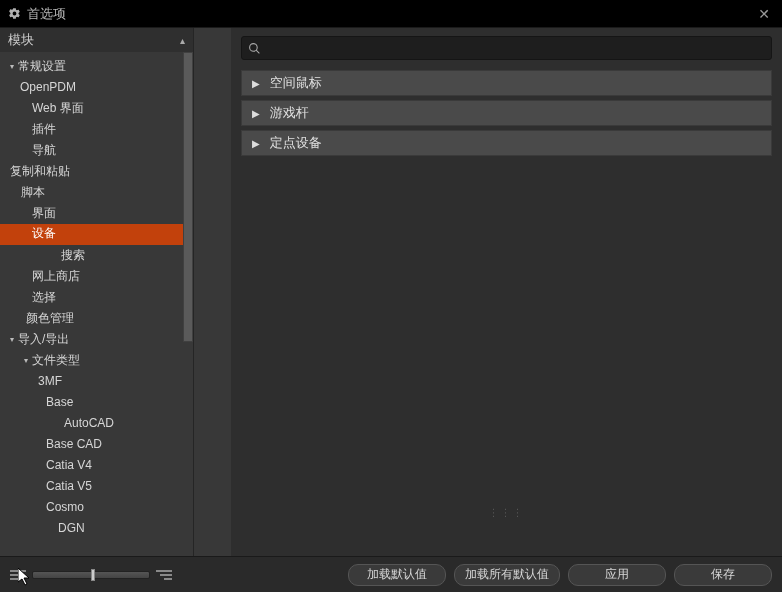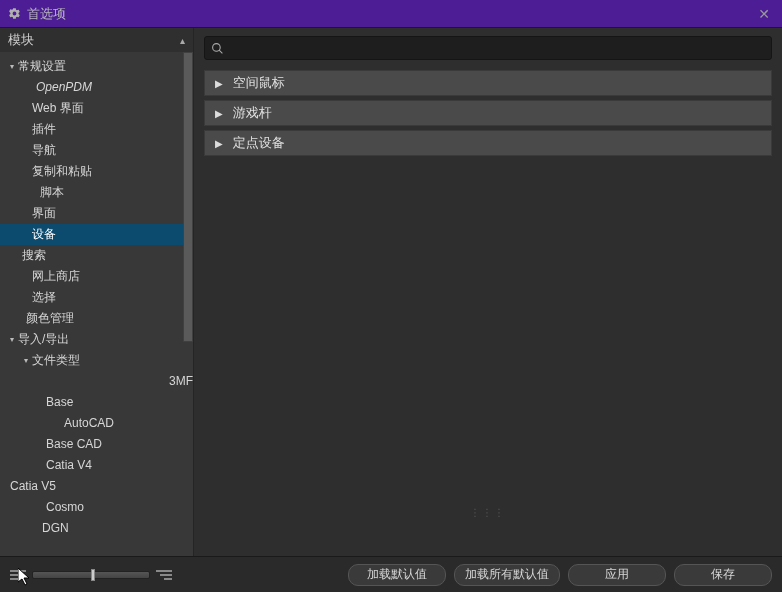"首选项" .titlebar { background: #4c1d95 -> #000000 }
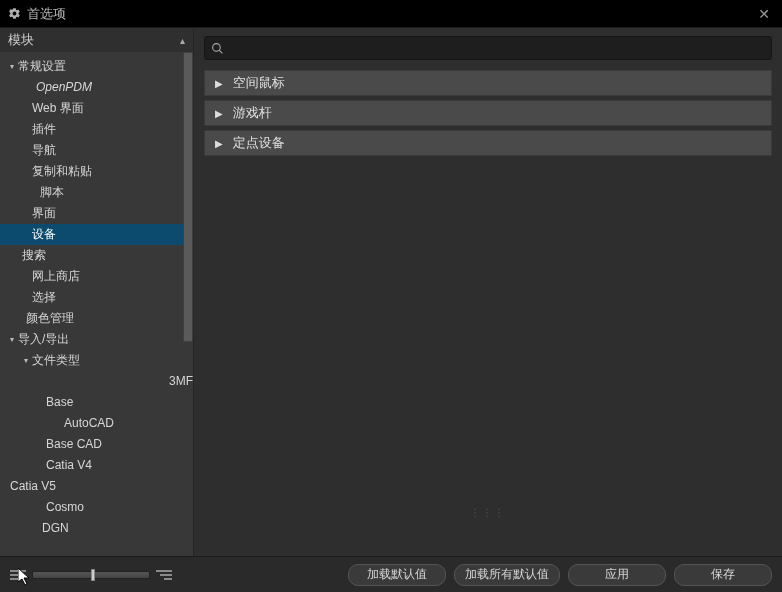"模块" .main { gap: none -> 37px }
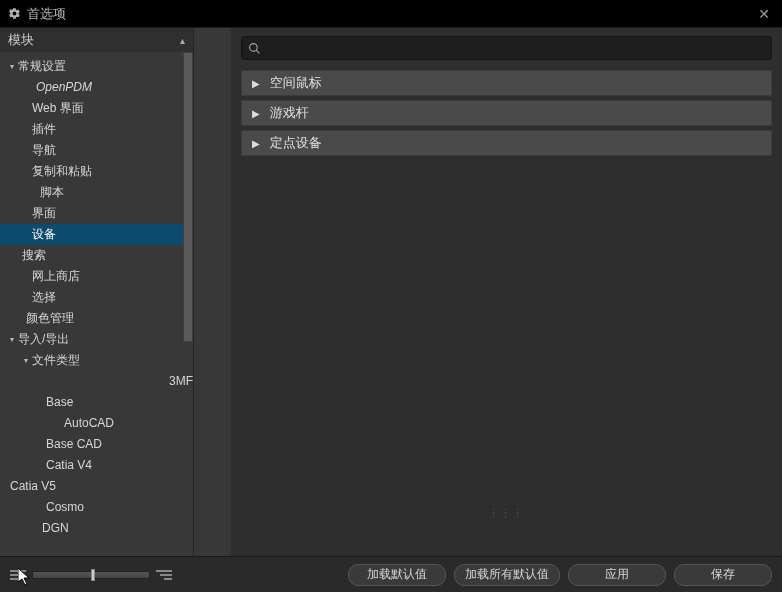"OpenPDM" div.tree-item { font-style: italic -> none; padding-left: 26px -> 10px }
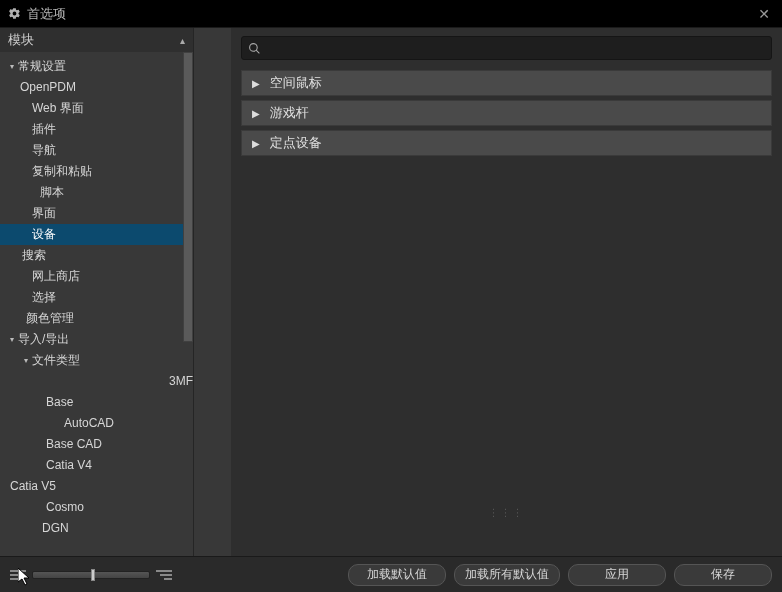"复制和粘贴" div.tree-item { padding-left: 22px -> none }
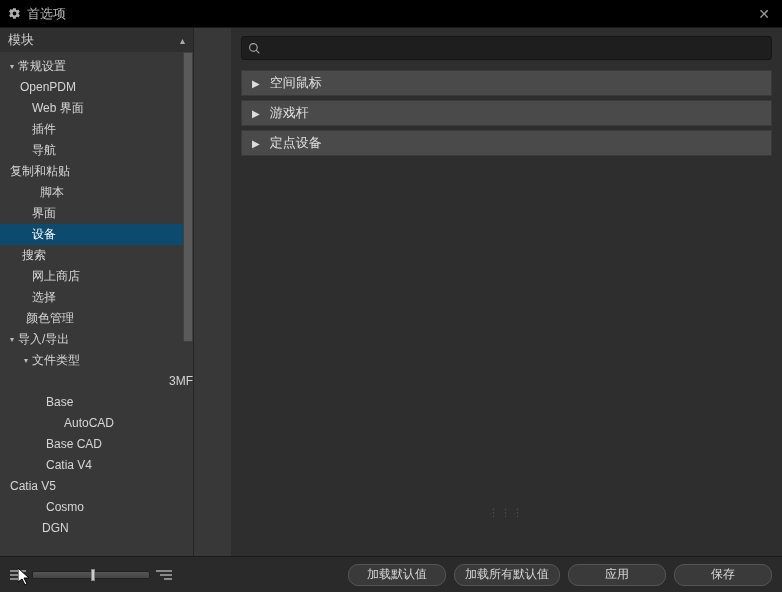"脚本" div.tree-item { padding-left: 30px -> 11px }
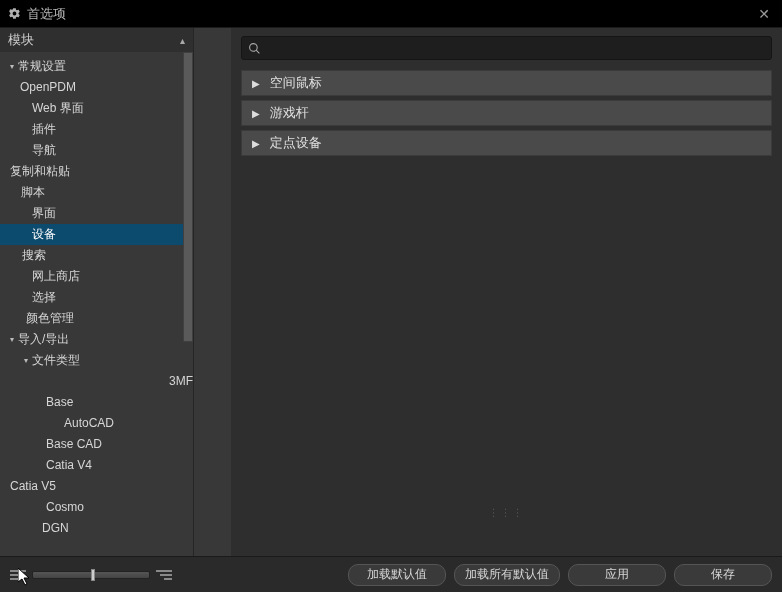"设备" .tree-item.selected { background: #0c4a6e -> #c2410c; font-family: none -> Liberation Mono, monospace }
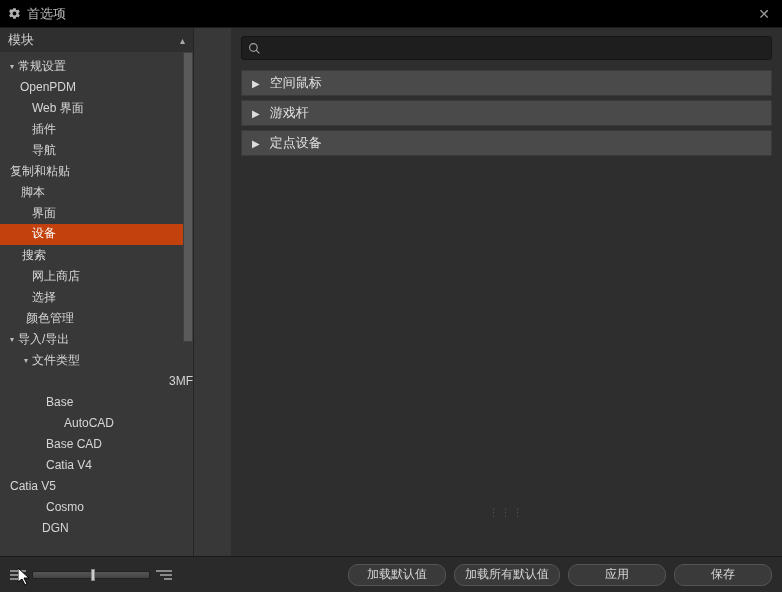"搜索" div.tree-item { margin-left: none -> 17px; padding-left: 12px -> 34px }
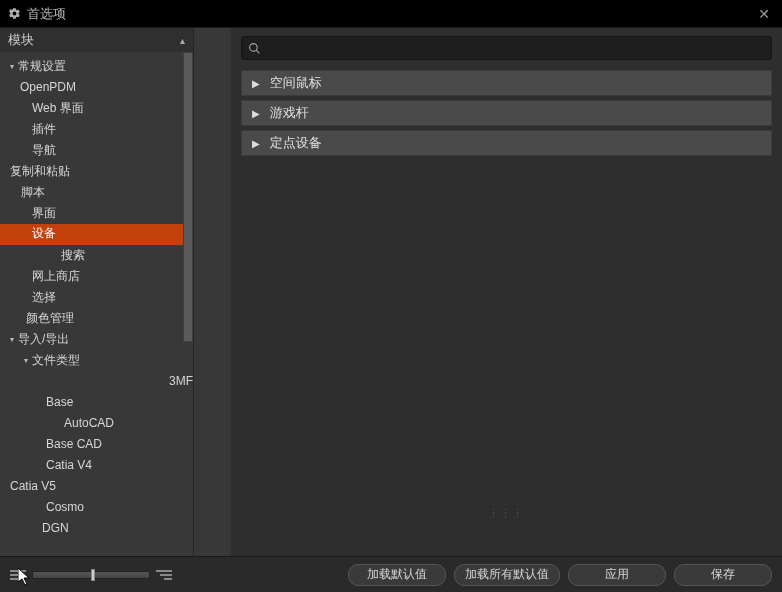"3MF" div.tree-item { justify-content: flex-end -> none }
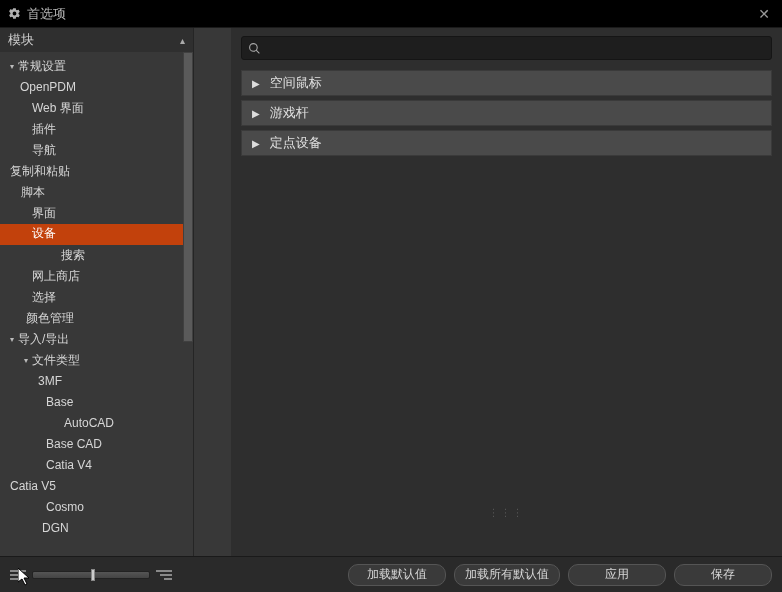"Catia V5" div.tree-item { padding-left: none -> 36px }
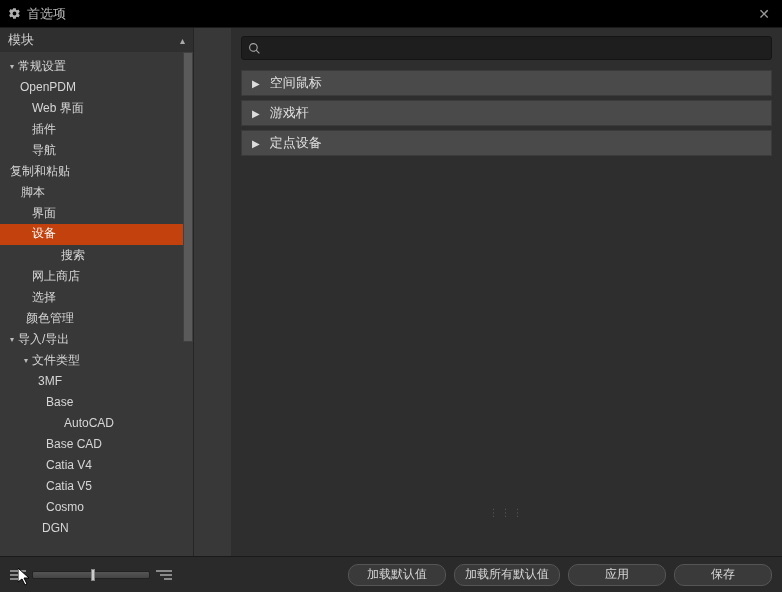"DGN" div.tree-item { padding-left: 32px -> 48px }
